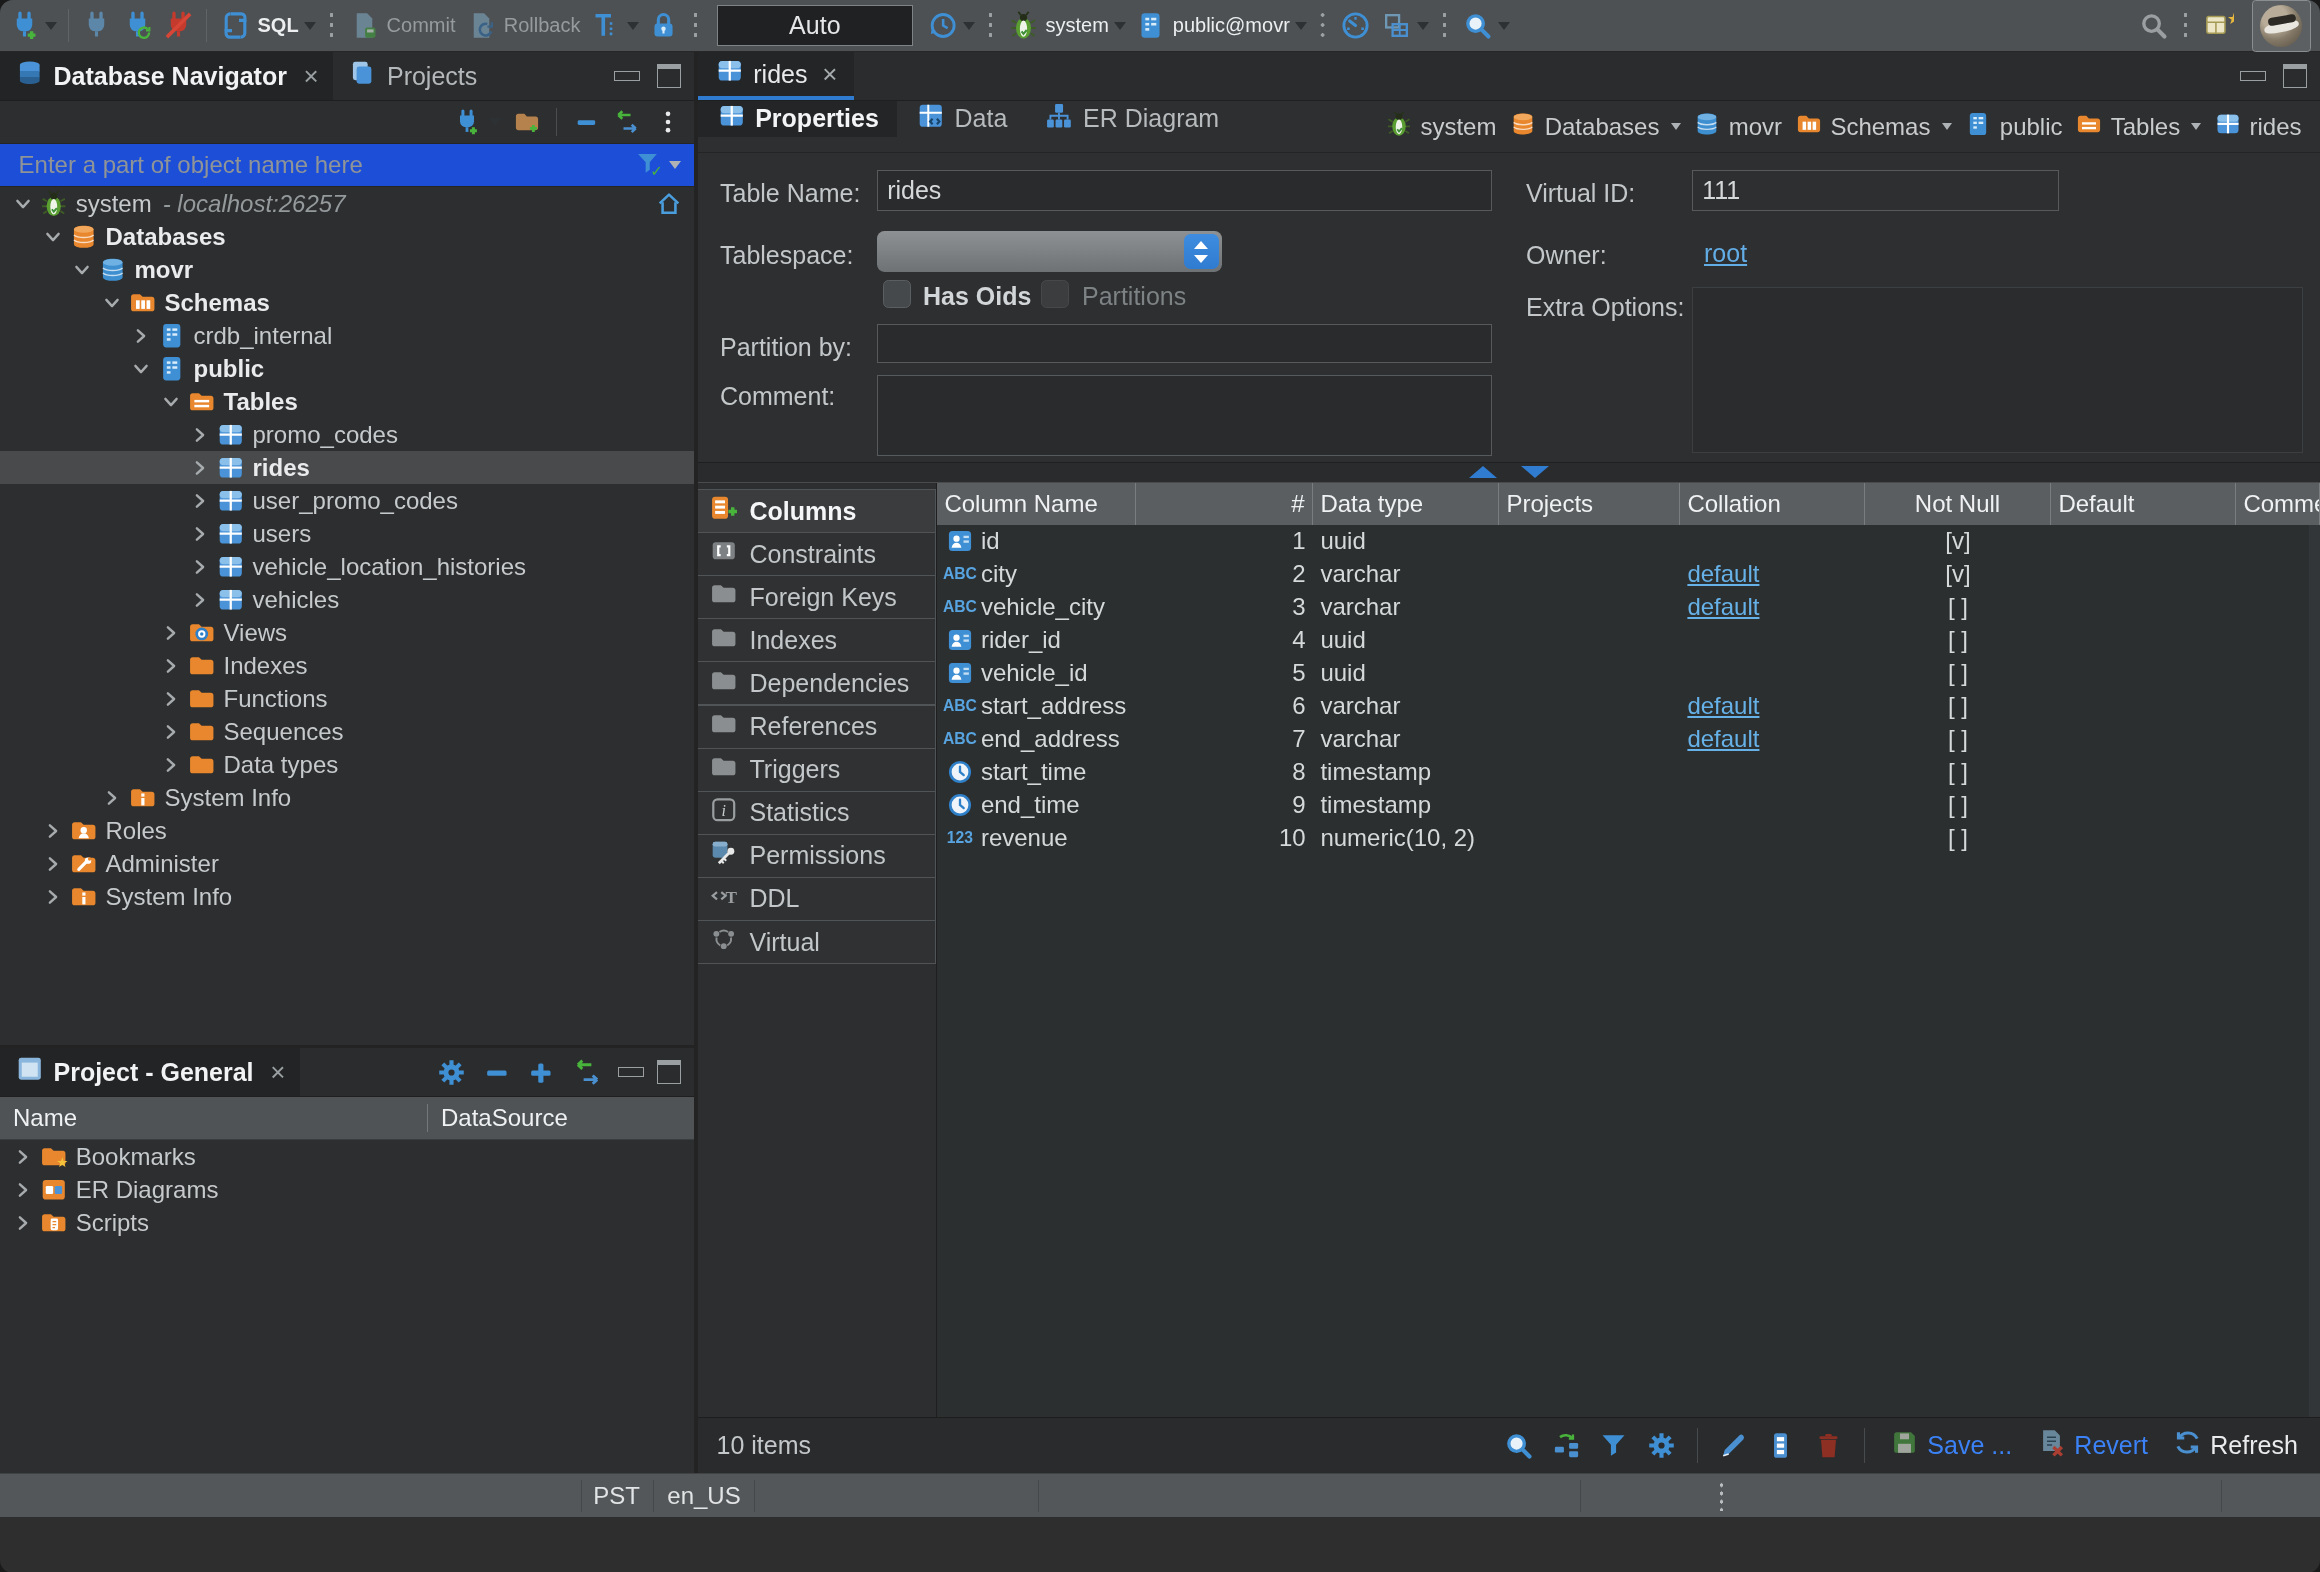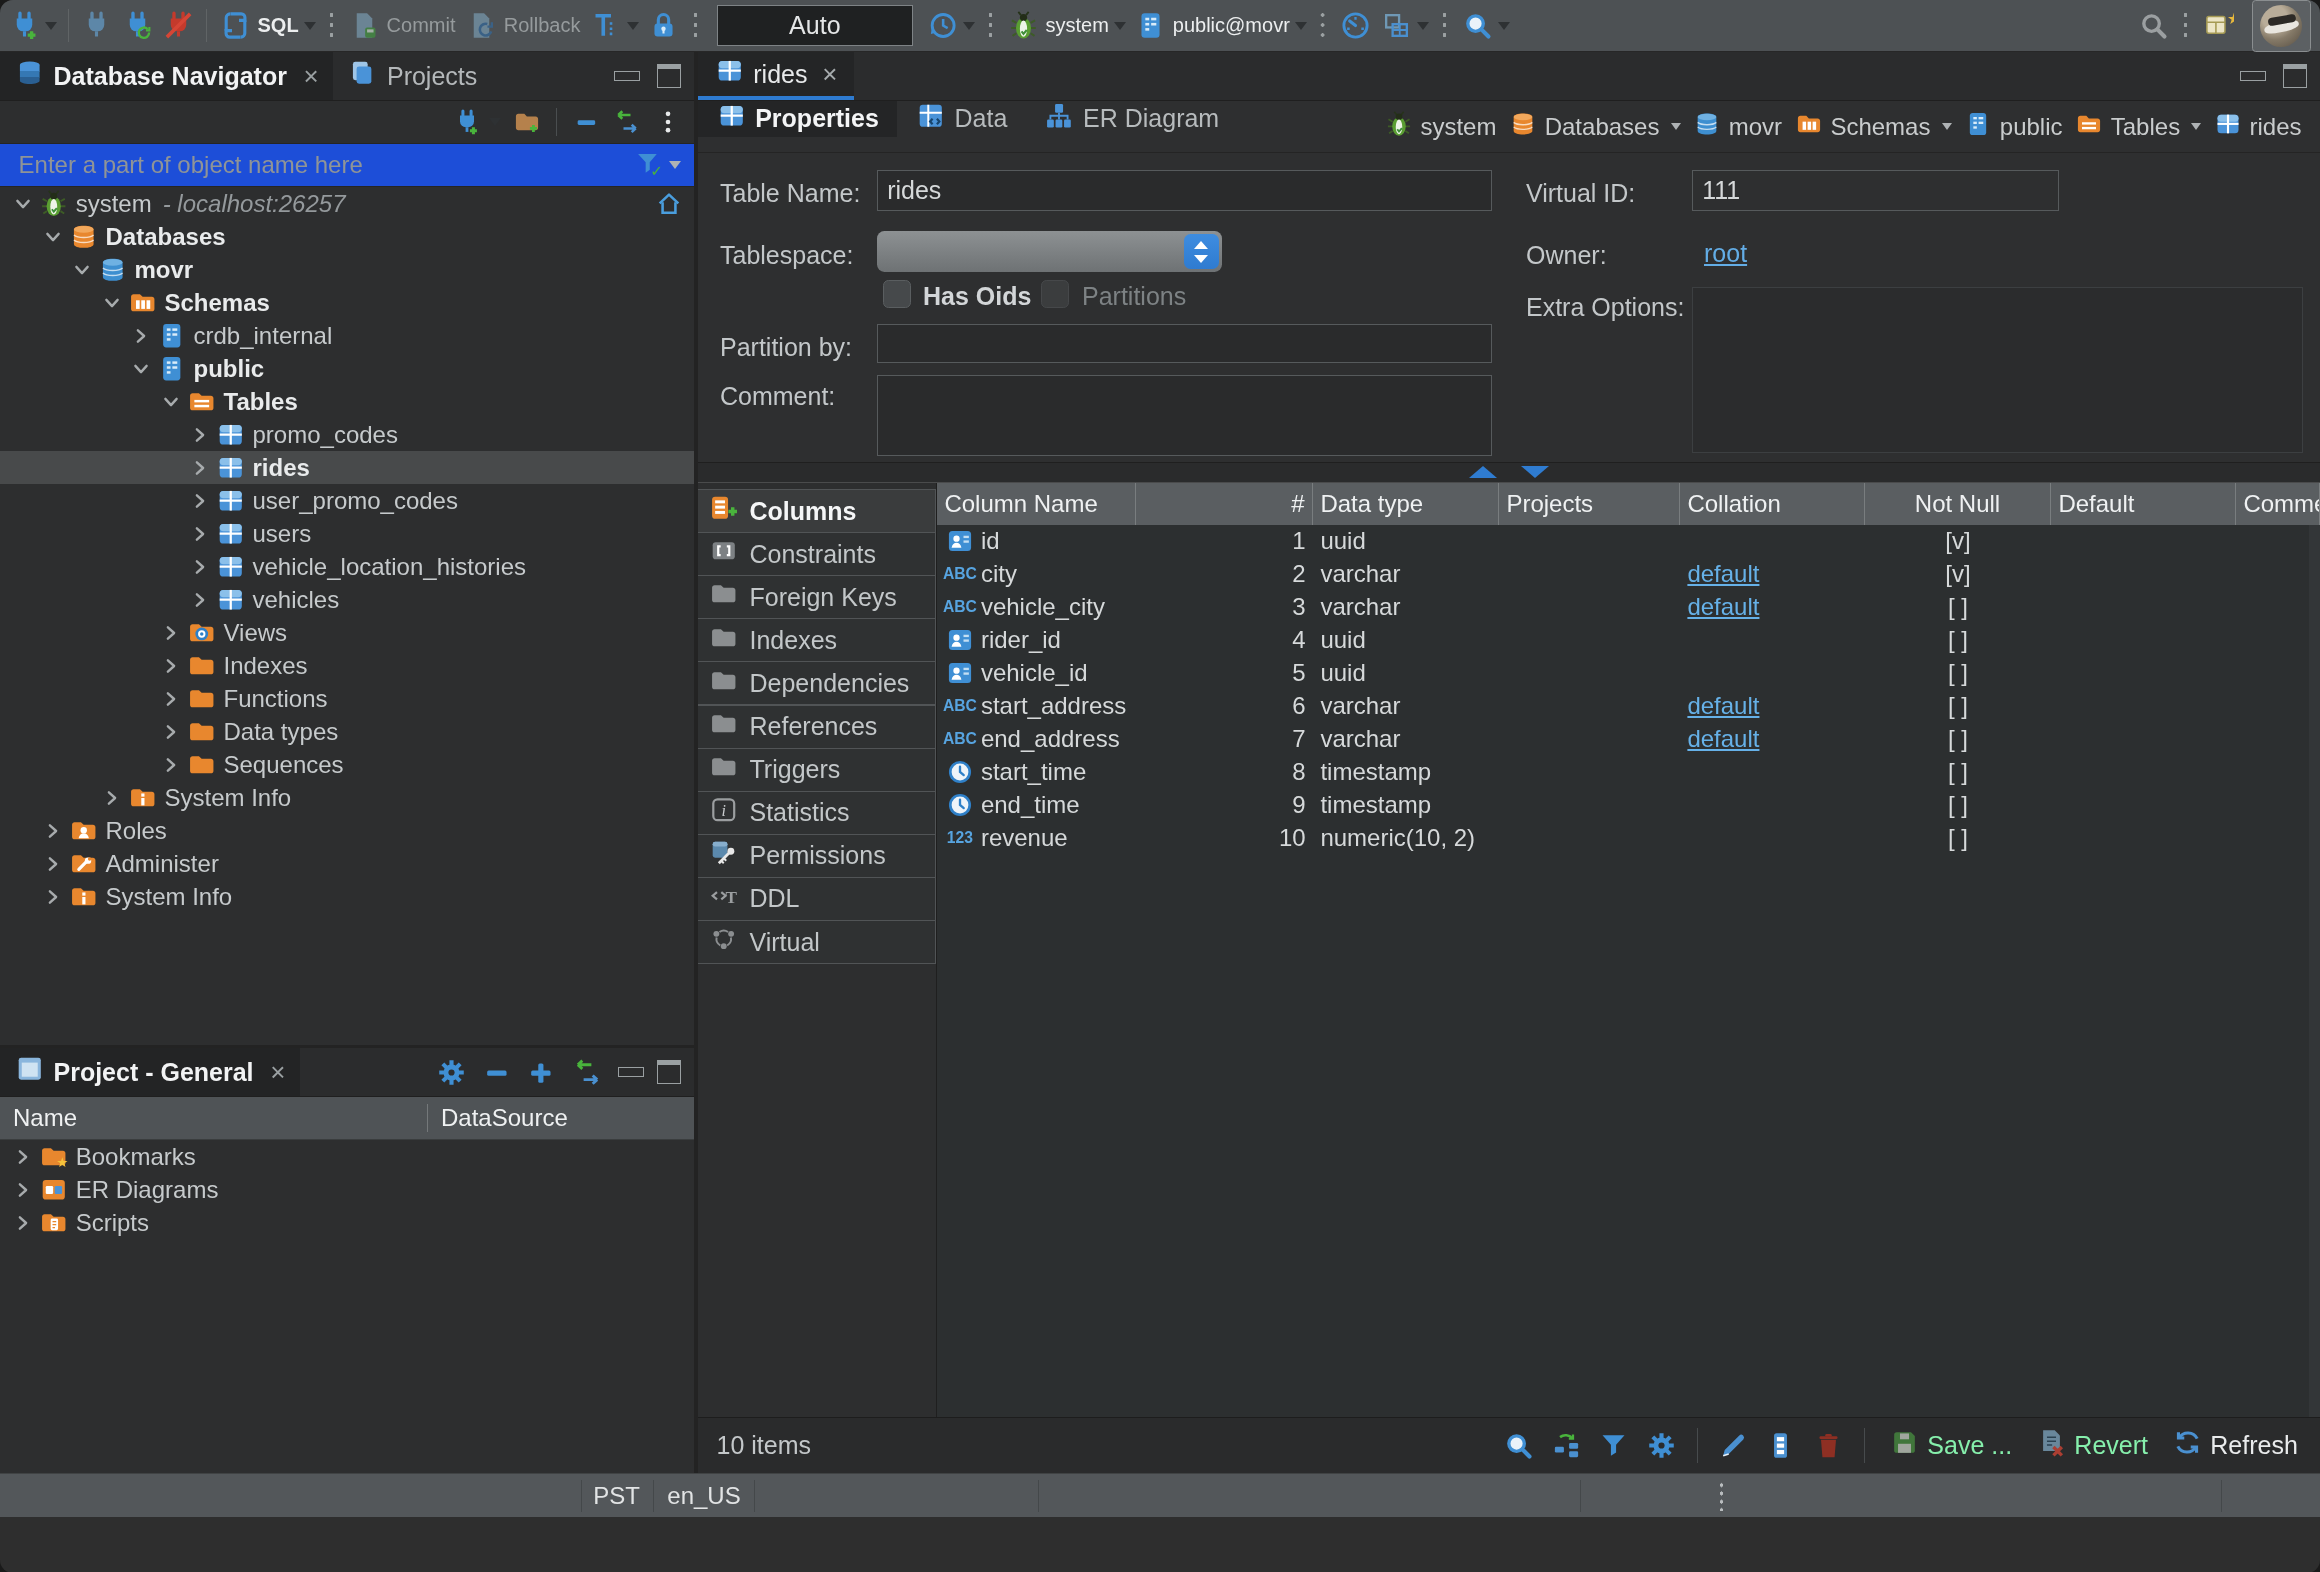"Data types" div.trow { order: before "Sequences" -> after "Sequences" }
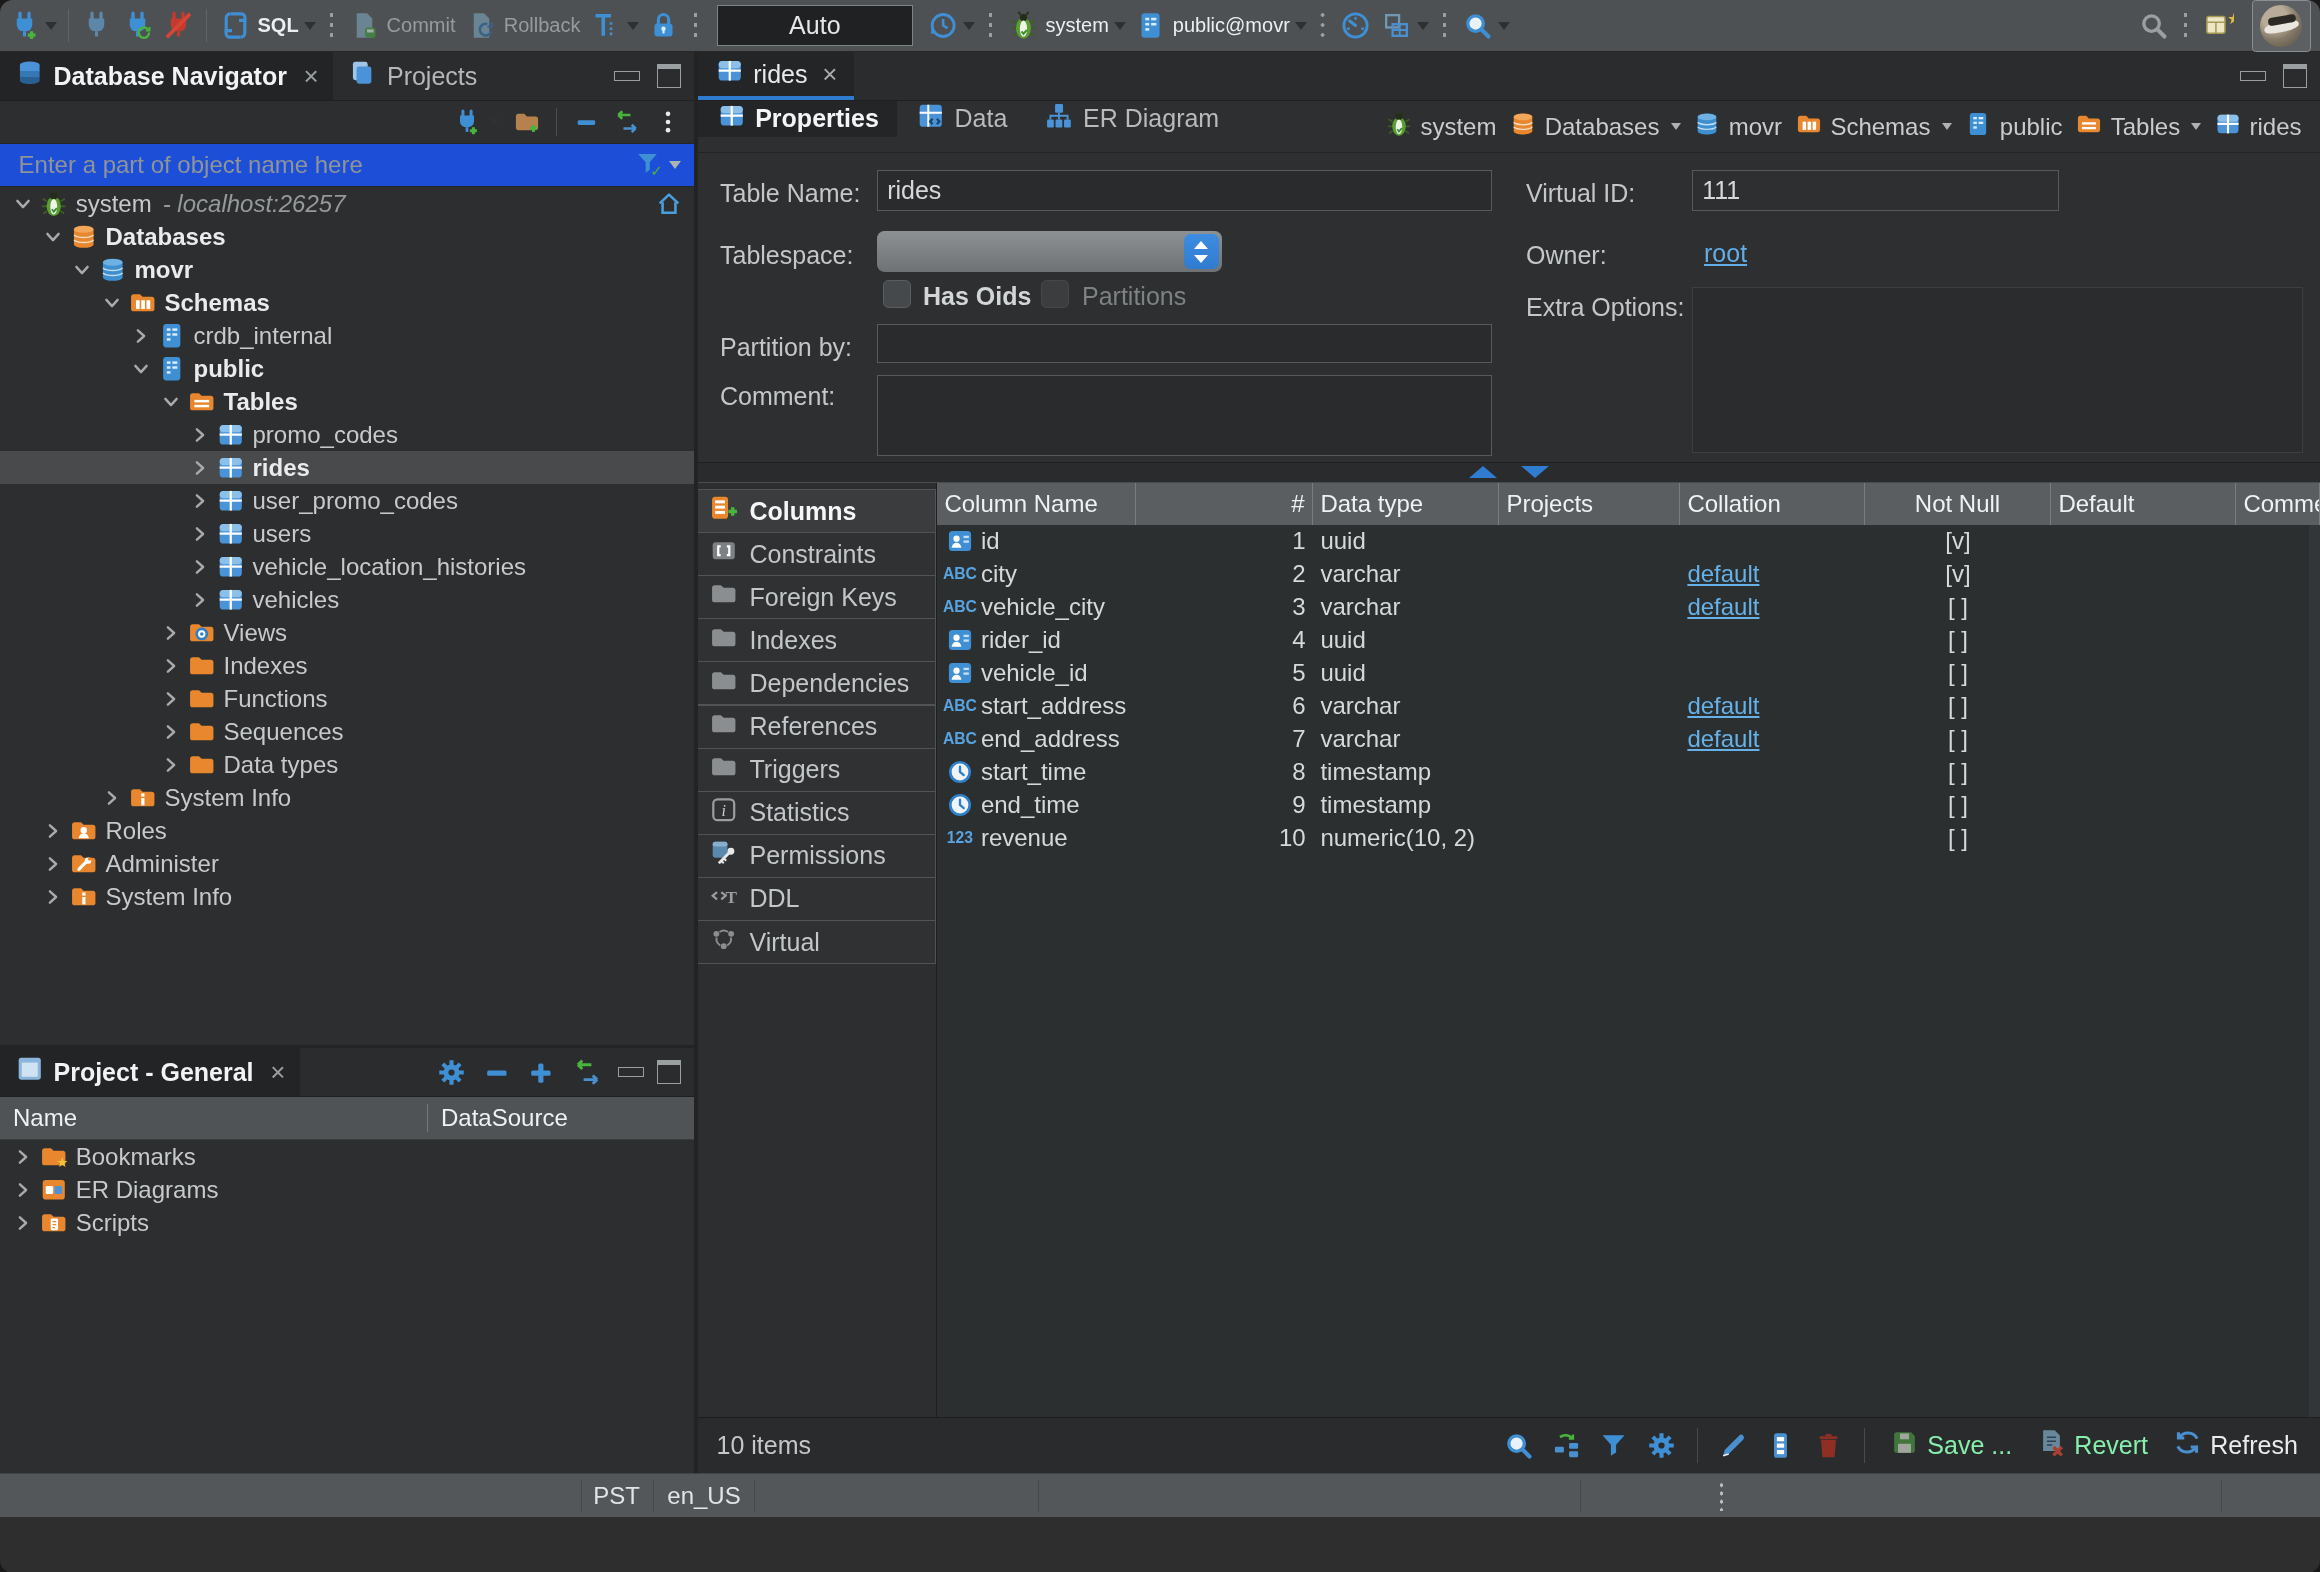"Save ..." .gf-btn { color: #86efac -> #3b82f6 }
